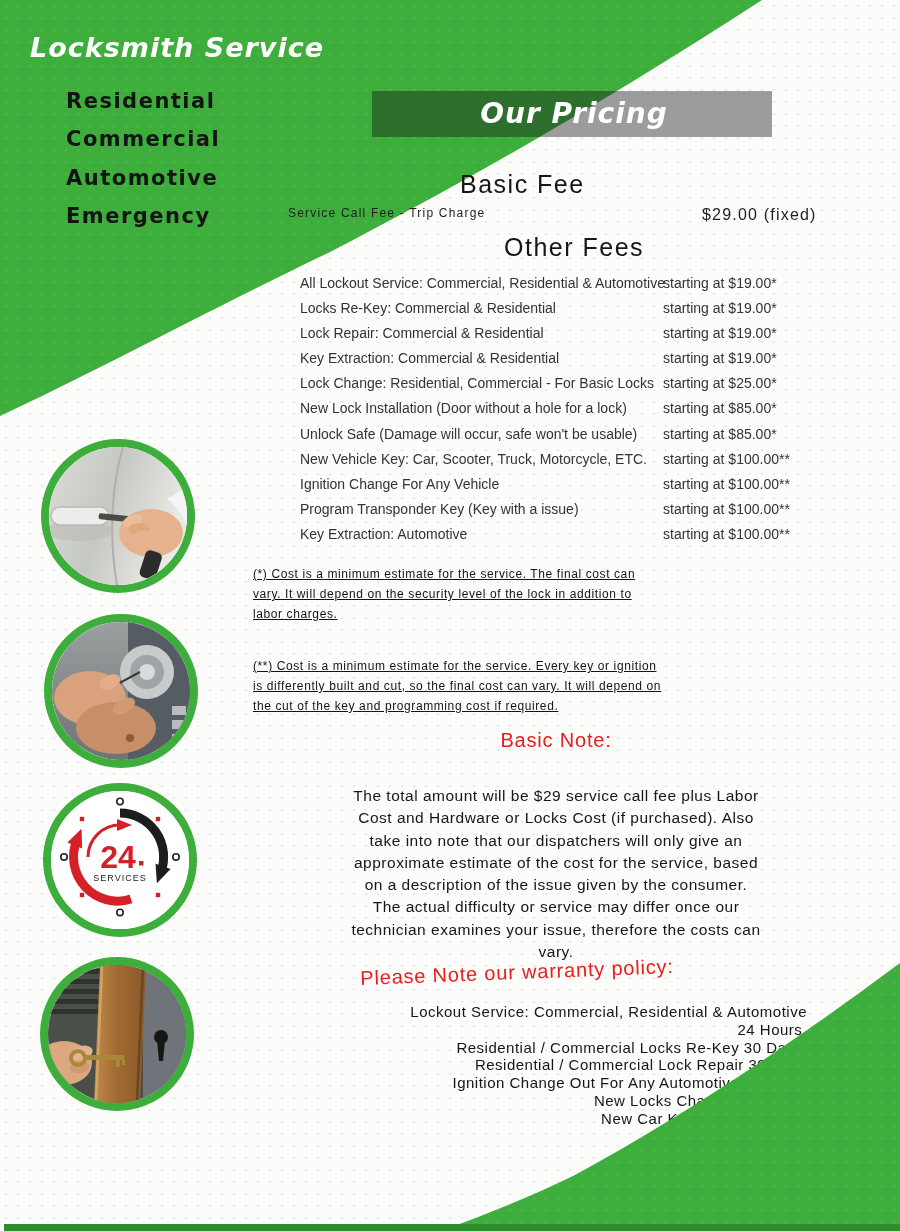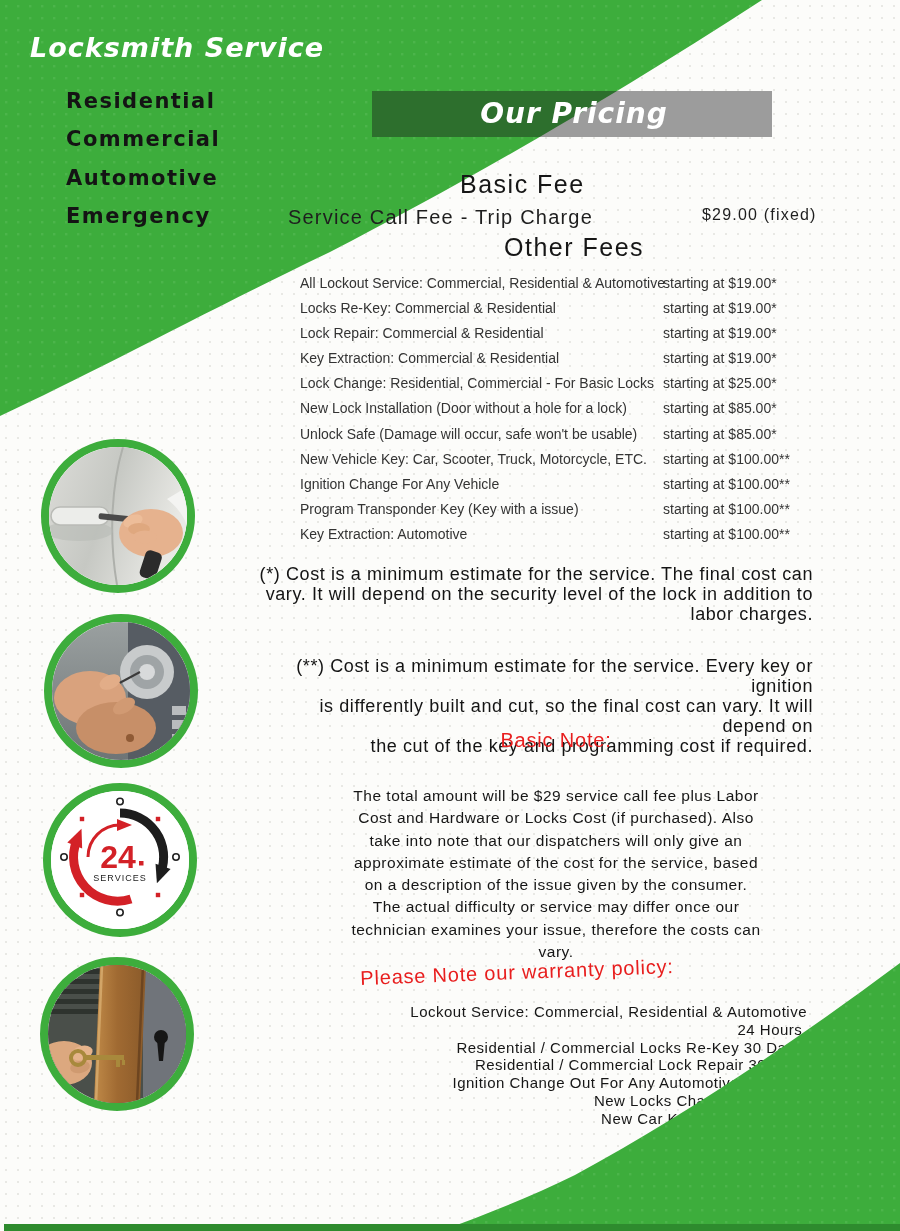"Service Call Fee - Trip" .basic-label { font-size: 20px -> 12px }
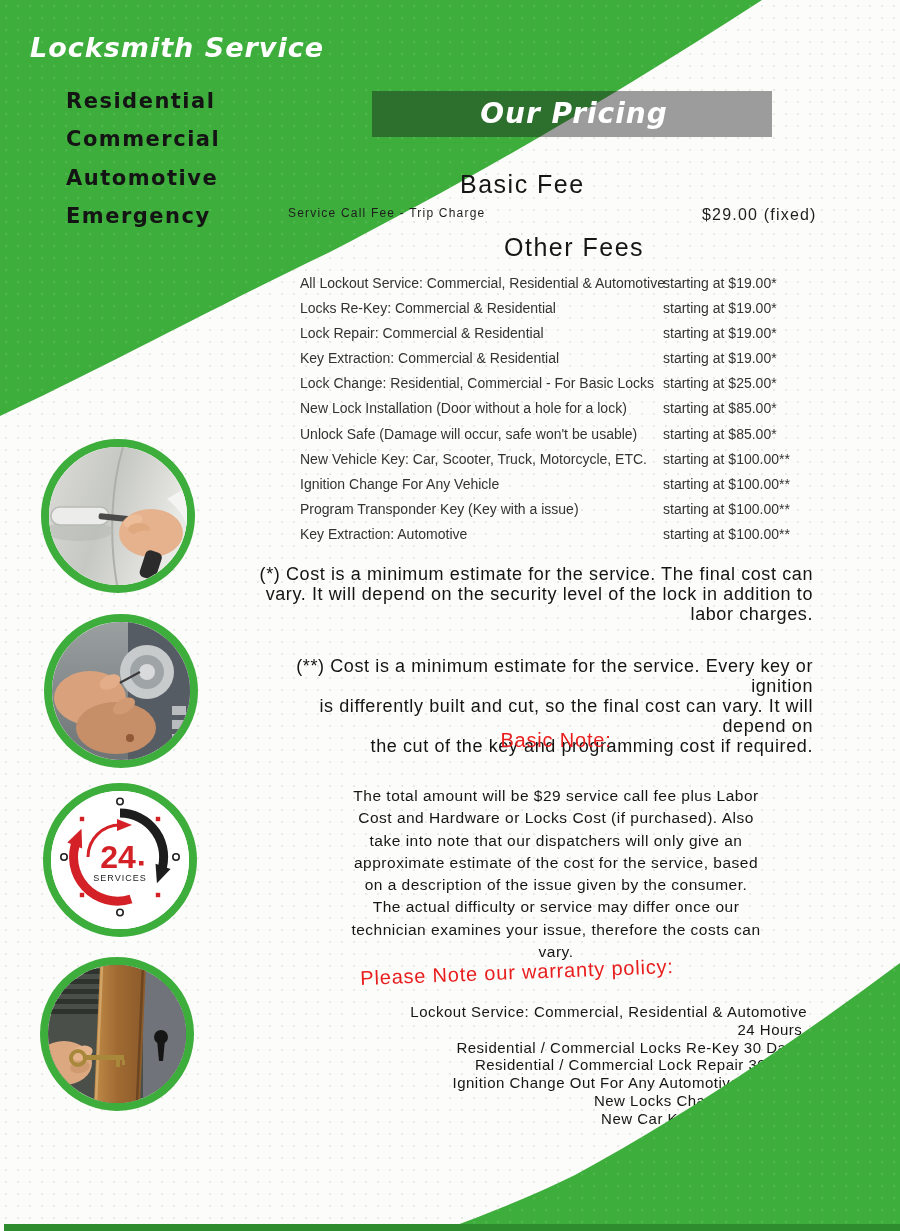"(*) Cost is a minimum" .note-block { font-size: 18px -> 12px; text-align: right -> left; text-decoration: none -> underline }
